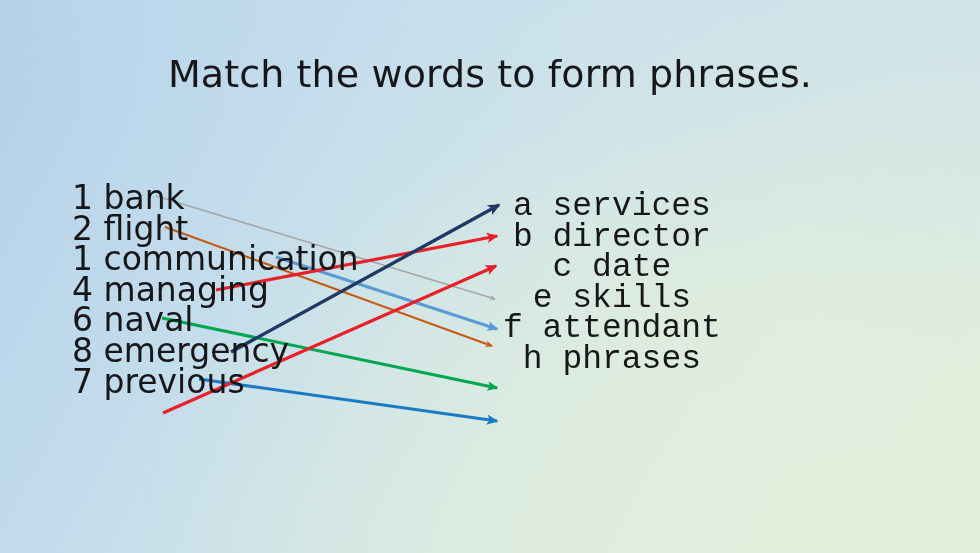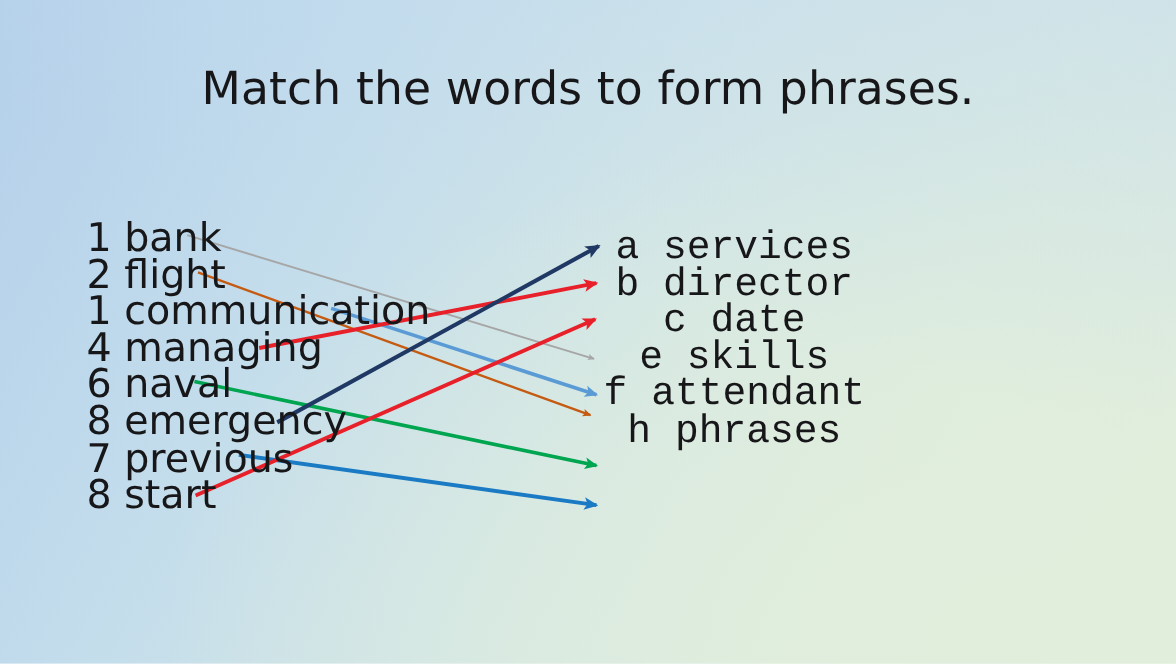"8 start" div.item { html: <div>8 start</div> -> none }
